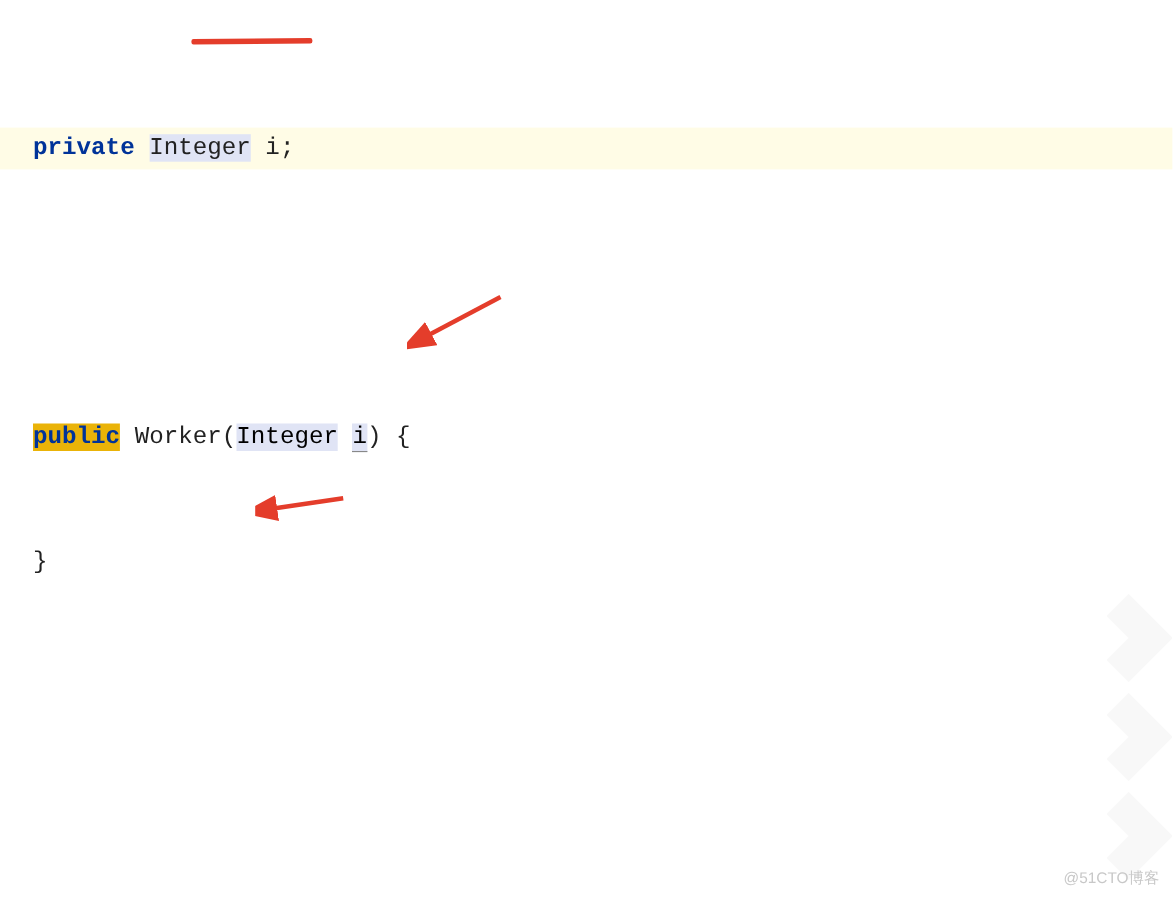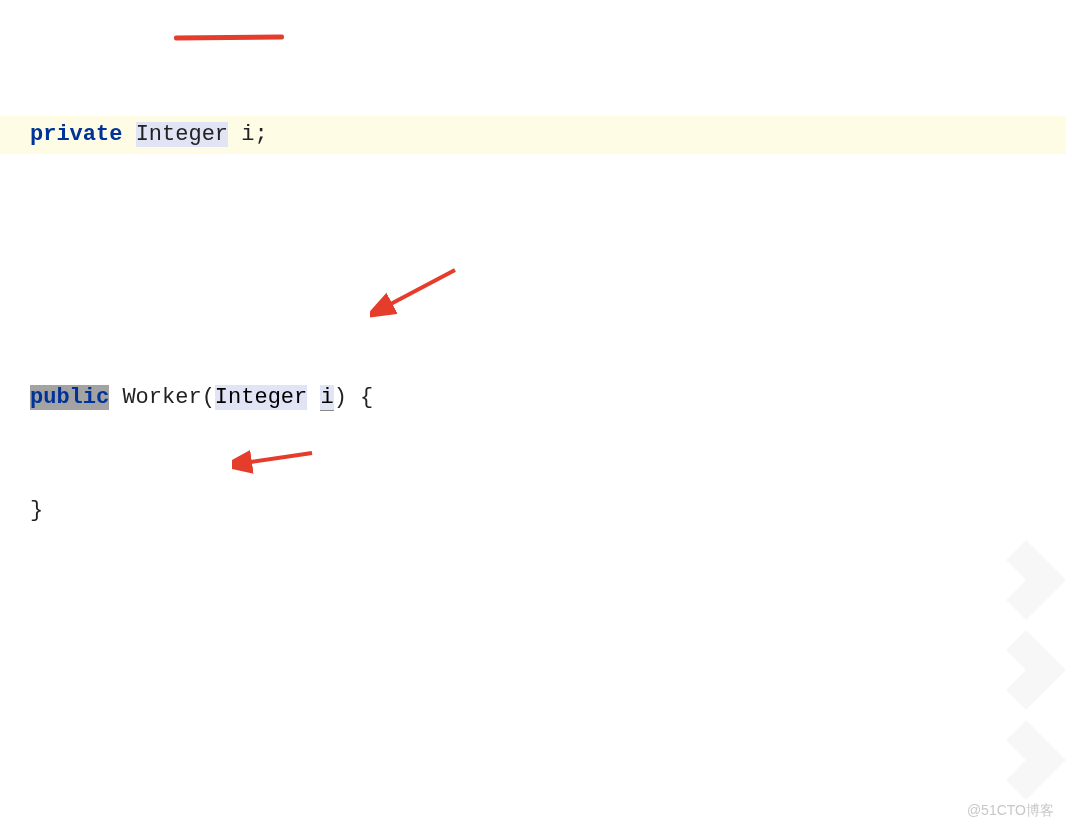"public" .kw2 { background: #a3a3a3 -> #eab308 }
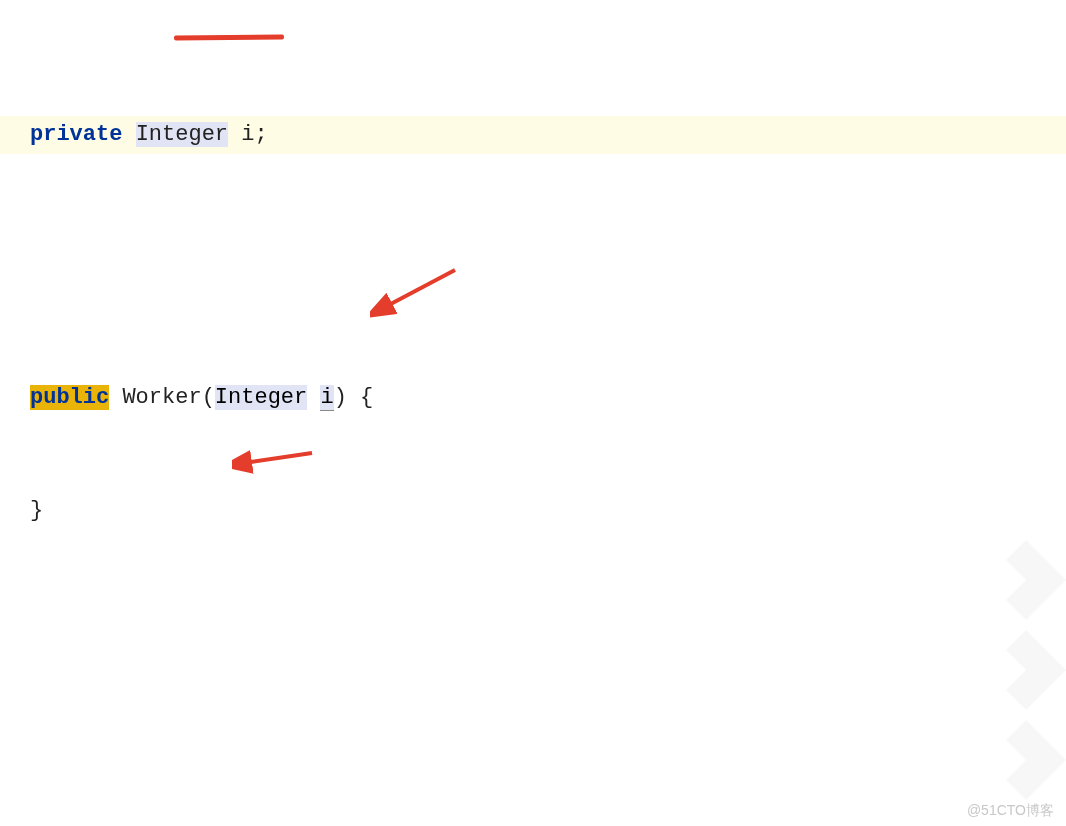"@51CTO博客" .watermark { bottom: 6px -> 18px }
